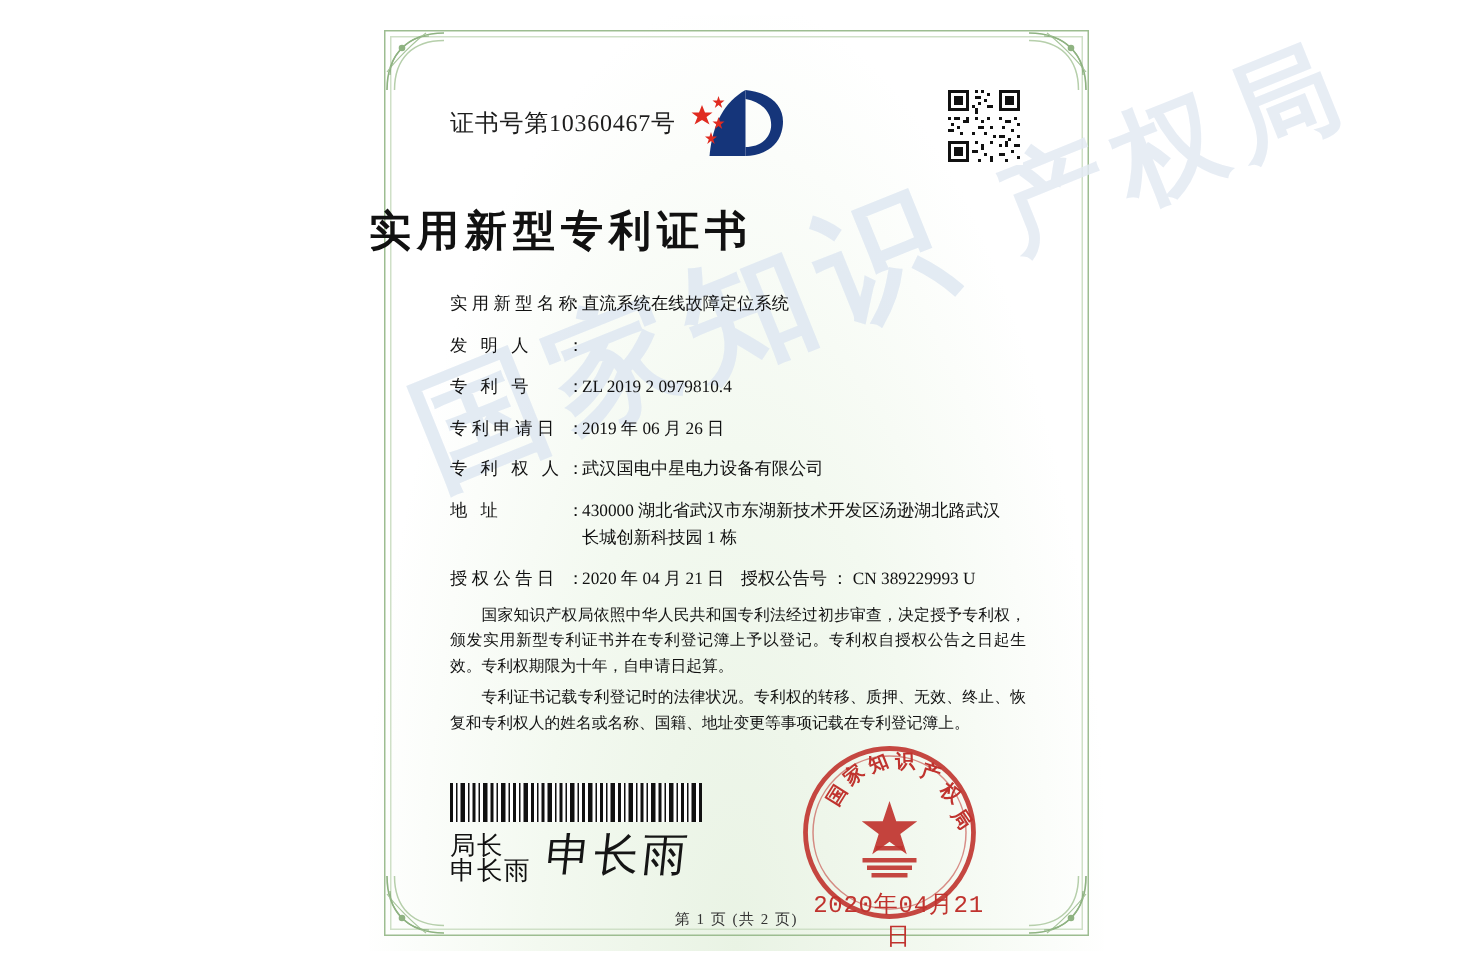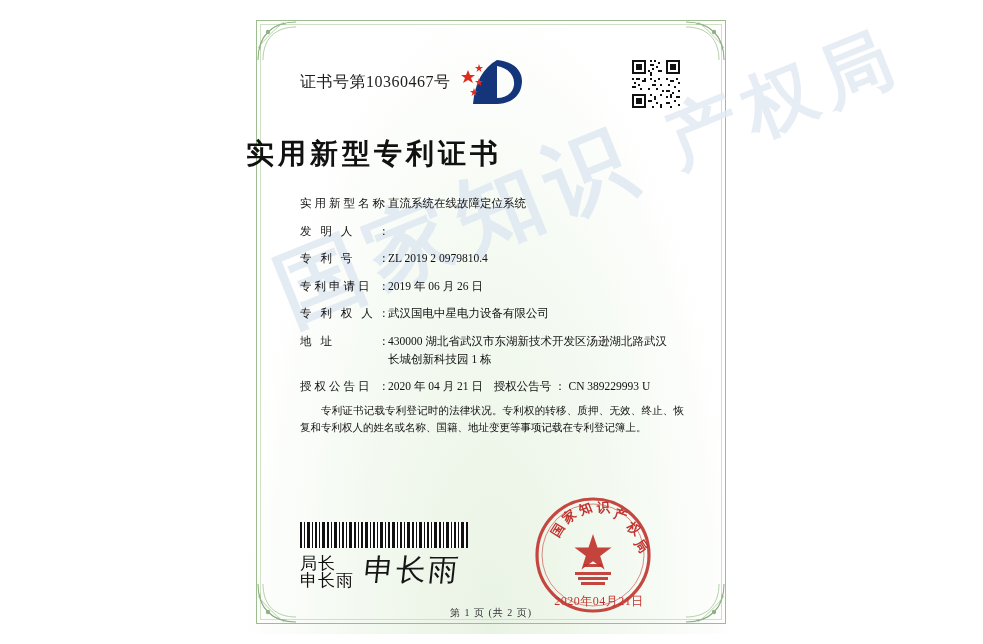"国家知识产权局依照中华人民共和国专利法经过初步审查，决定授予专利权，颁发实用新型" p { html: none -> <p>国家知识产权局依照中华人民共和国专利法经过初步审查，决定授予专利权，颁发实用新型专利证书并在专利登记簿上予以登记。专利权自授权公告之日起生效。专利权期限为十年，自申请日起算。</p> }
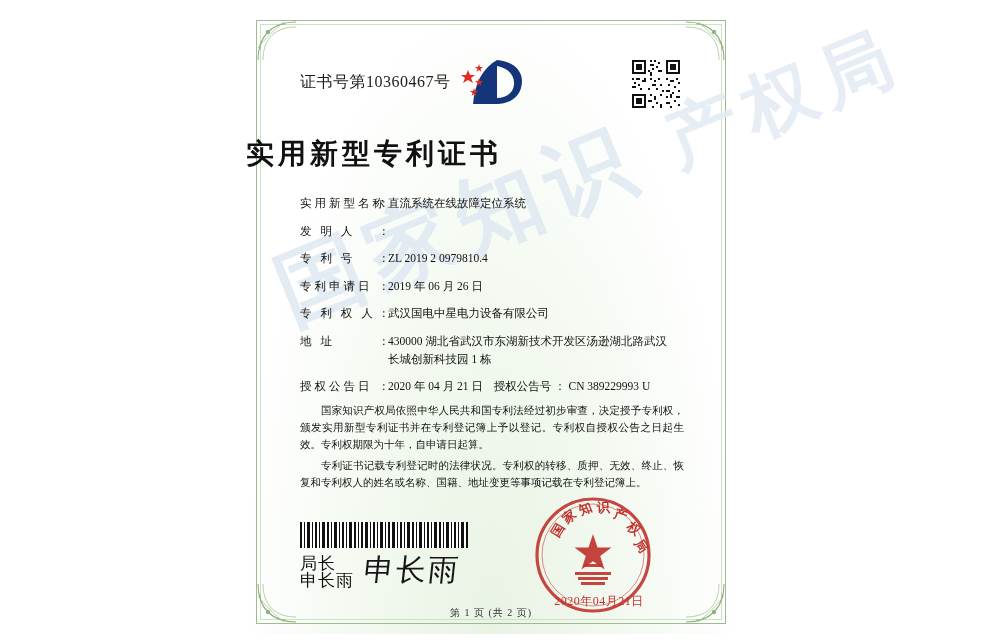"2020年04月21日" .seal-date { font-family: Liberation Serif, serif -> Liberation Mono, monospace; font-size: 12px -> 16px }
